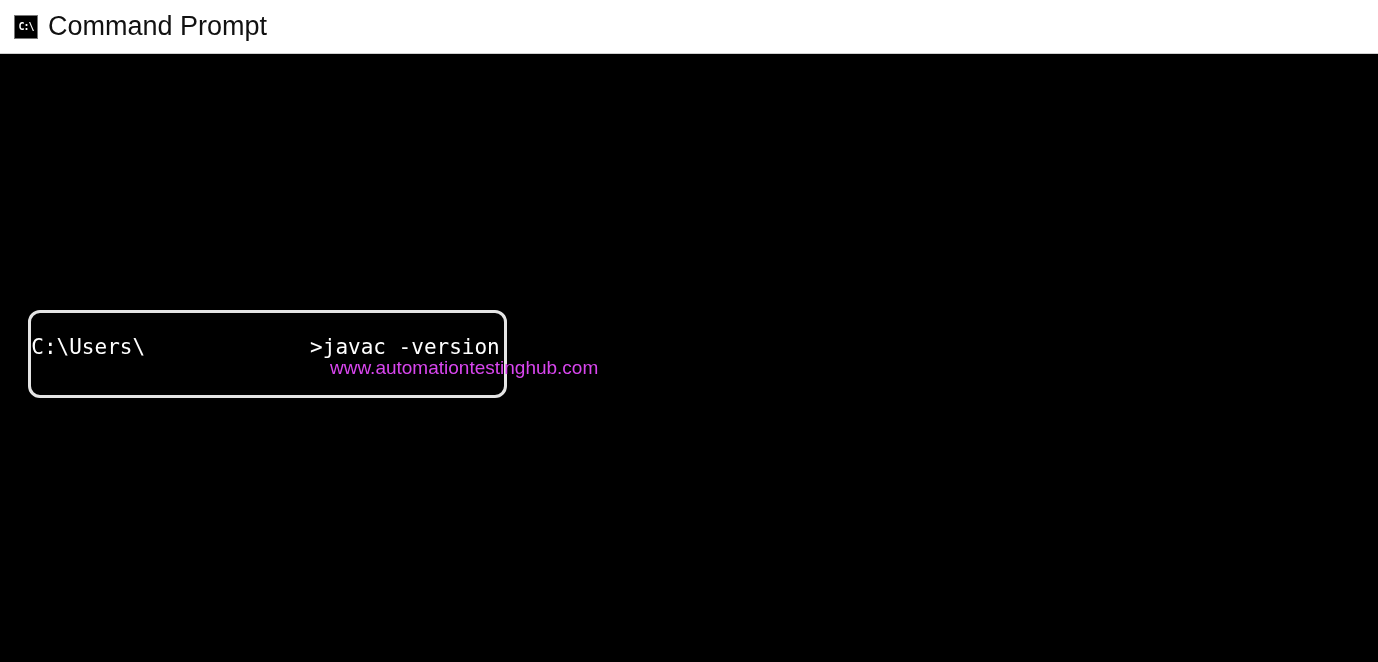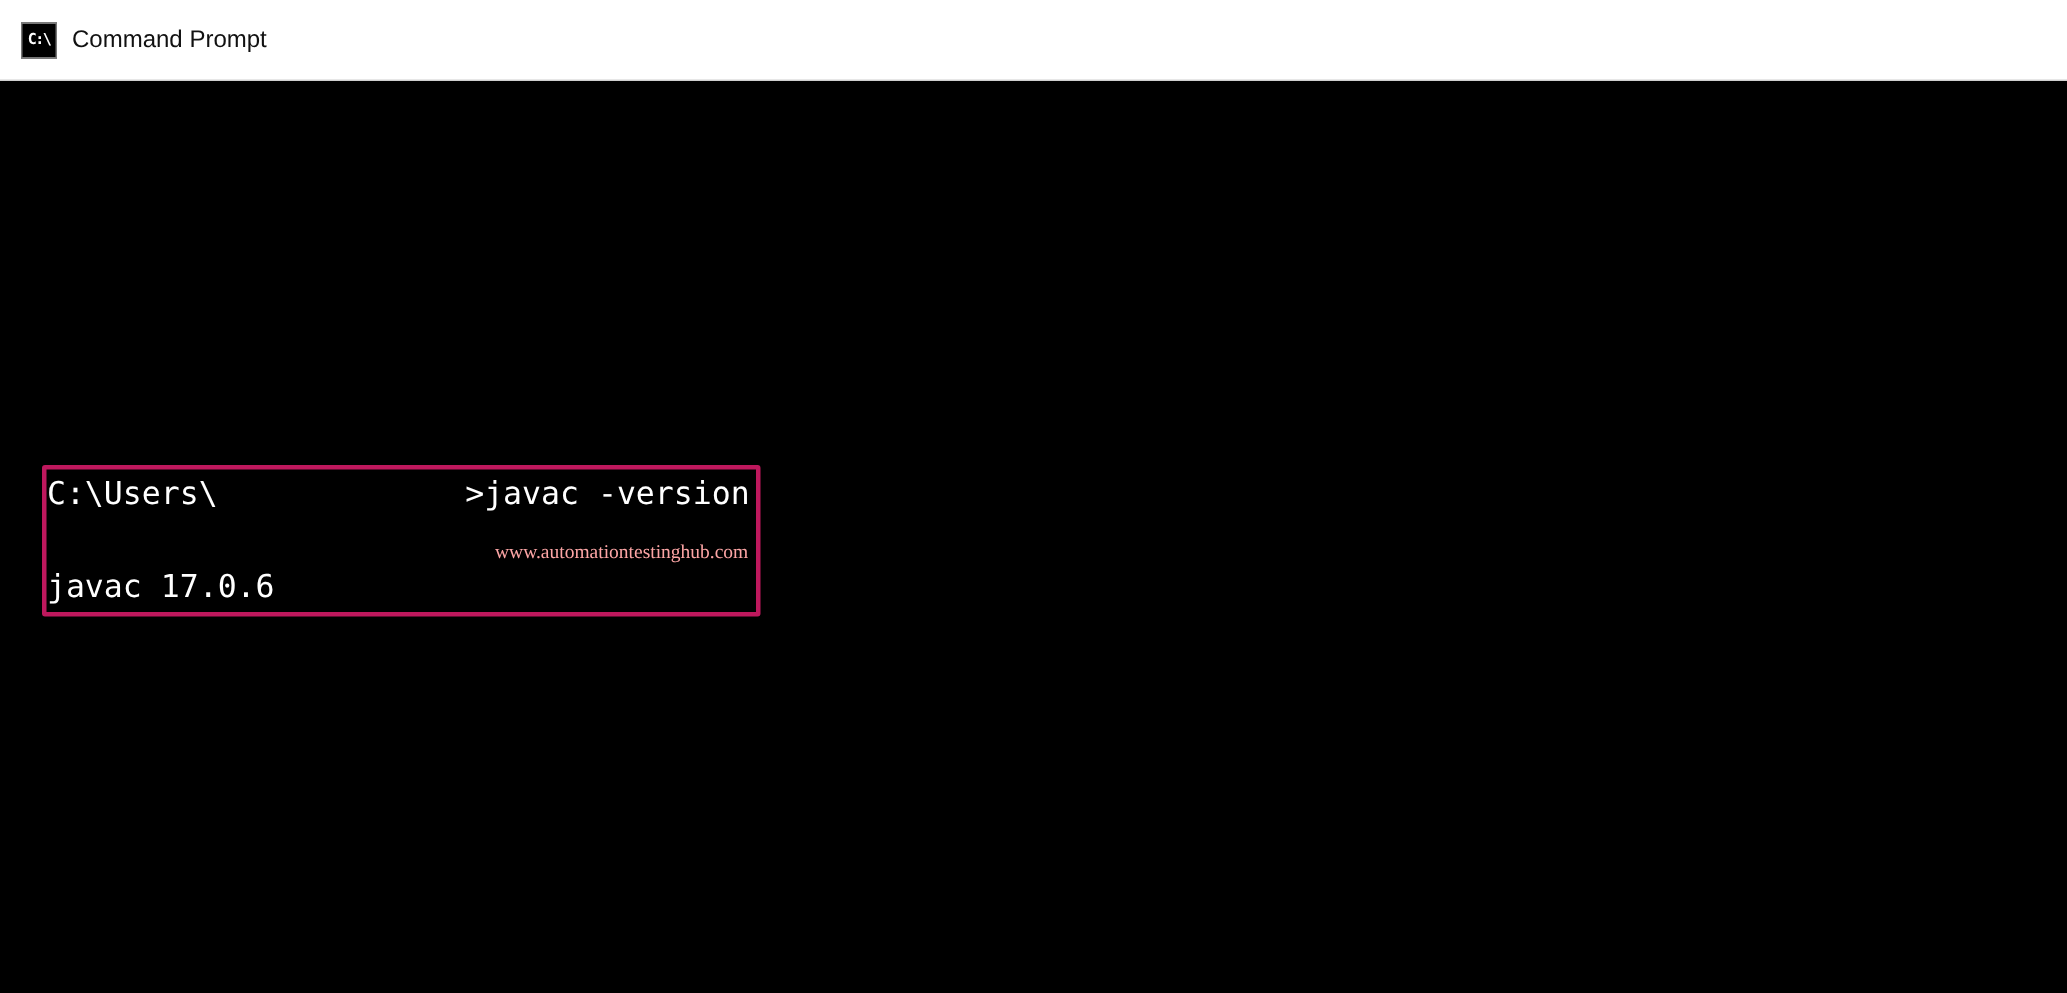"Command Prompt" .title-text { font-size: 16px -> 27px }
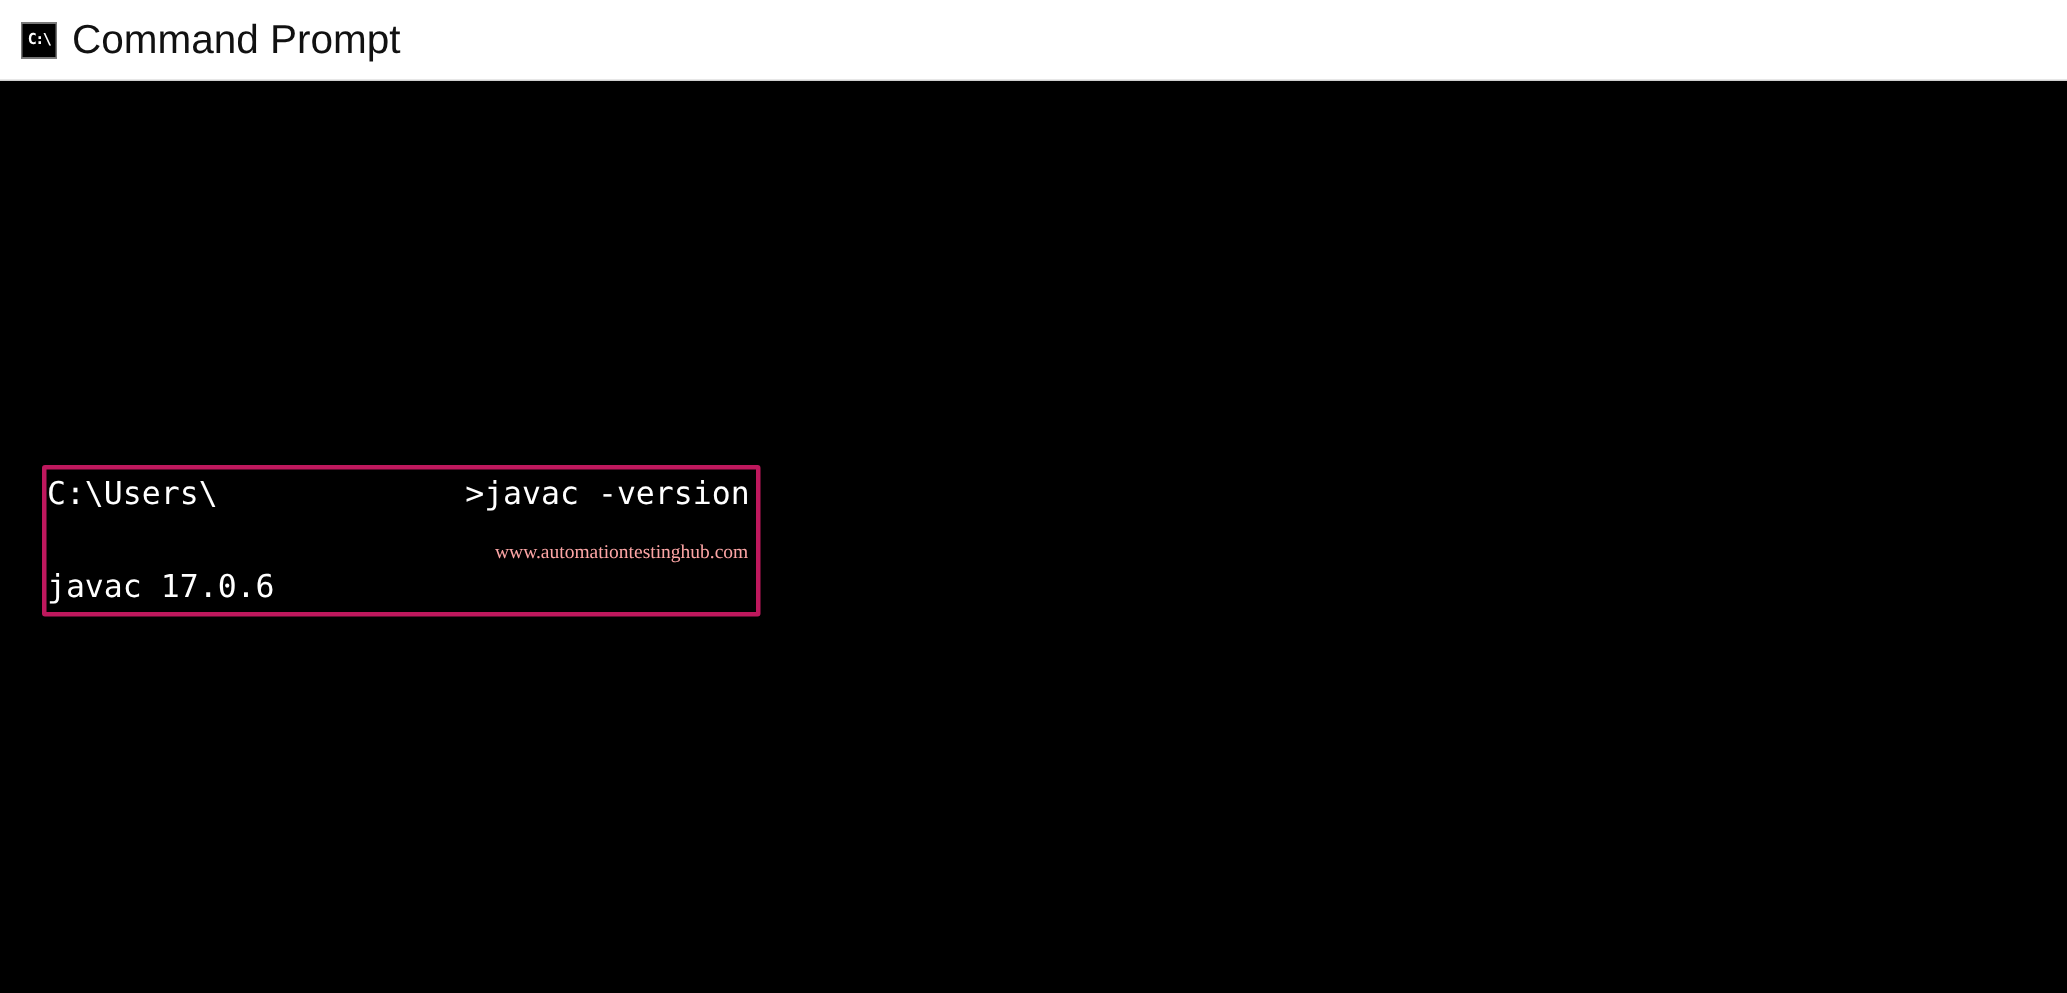"C:\Users\ >javac -version" .hlbox { border: 3px solid #be185d -> 3px solid #e5e5e5; border-radius: 2px -> 12px; padding: 1px 4px 1px 0 -> 19px 4px 1px 0 }
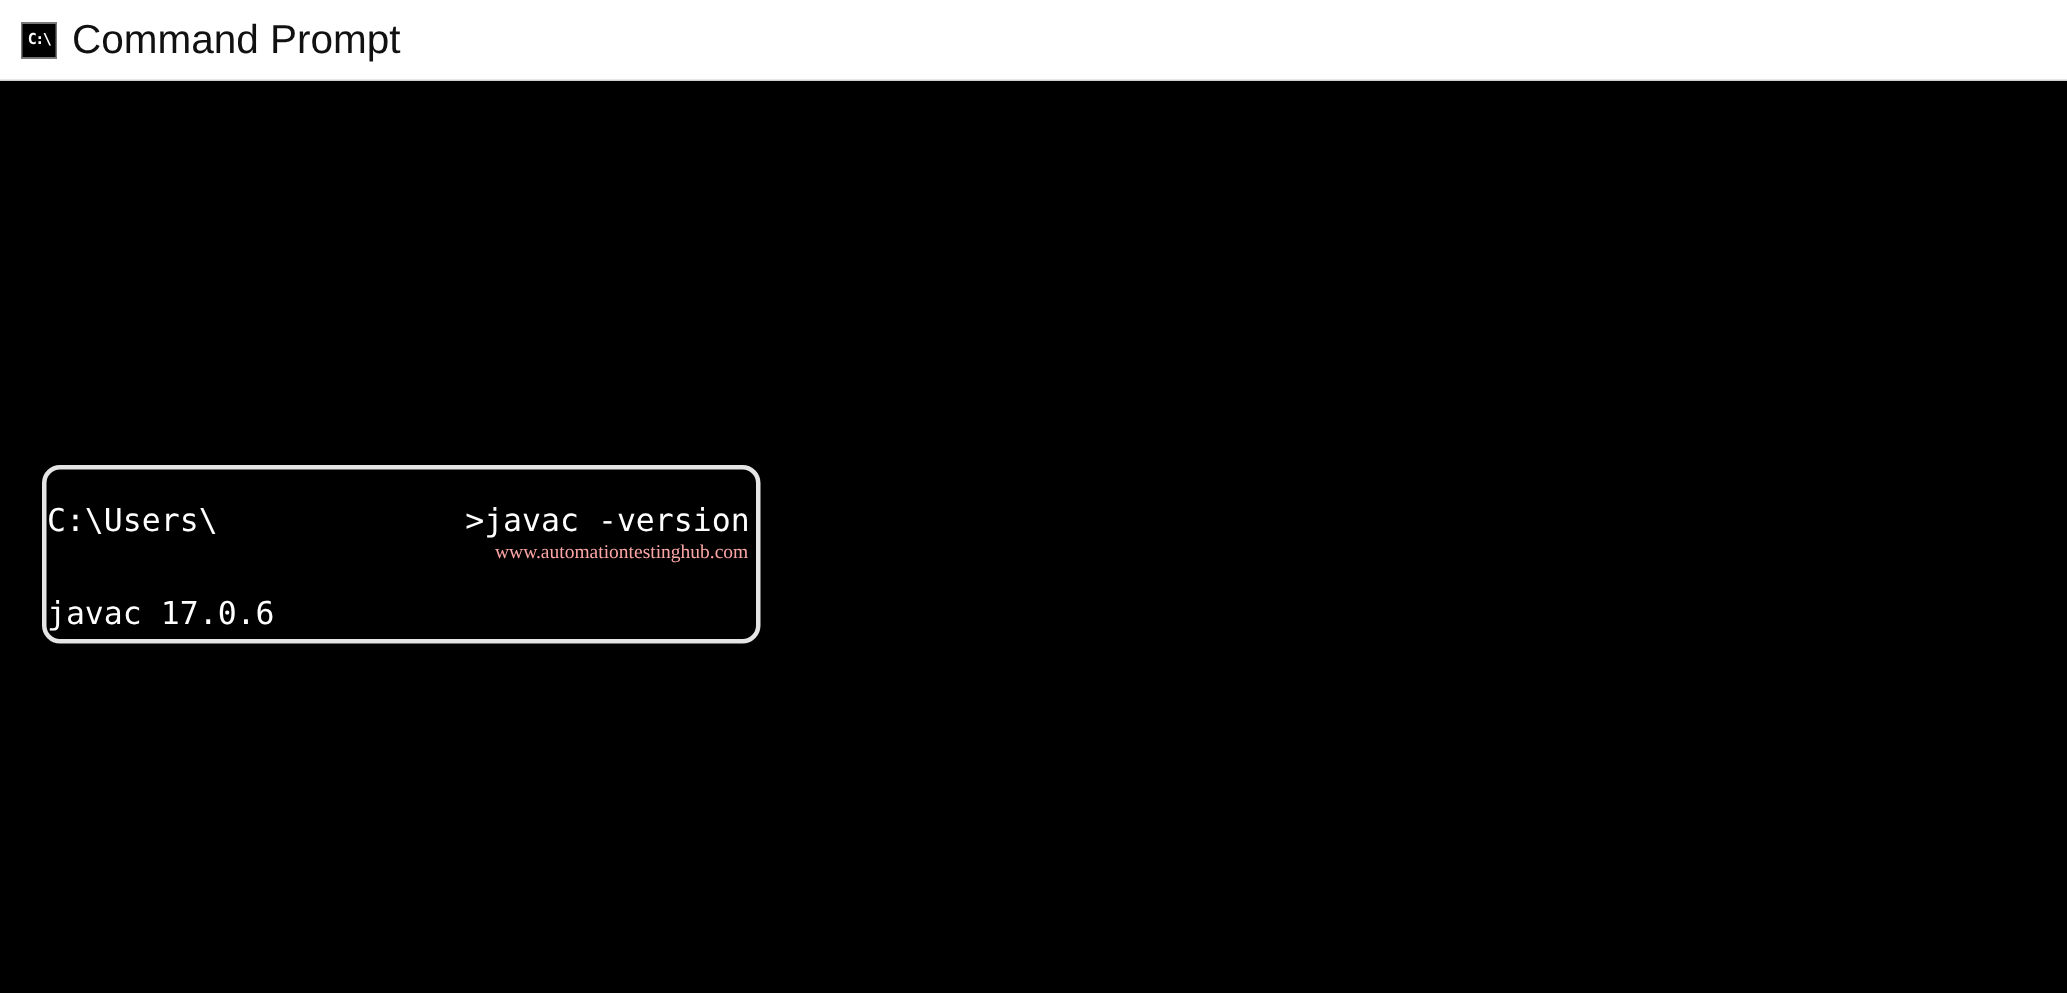"www.automationtestinghub.com" .watermark { color: #fca5a5 -> #d946ef; font-family: Liberation Serif, serif -> Liberation Sans, sans-serif; font-size: 13px -> 19px }
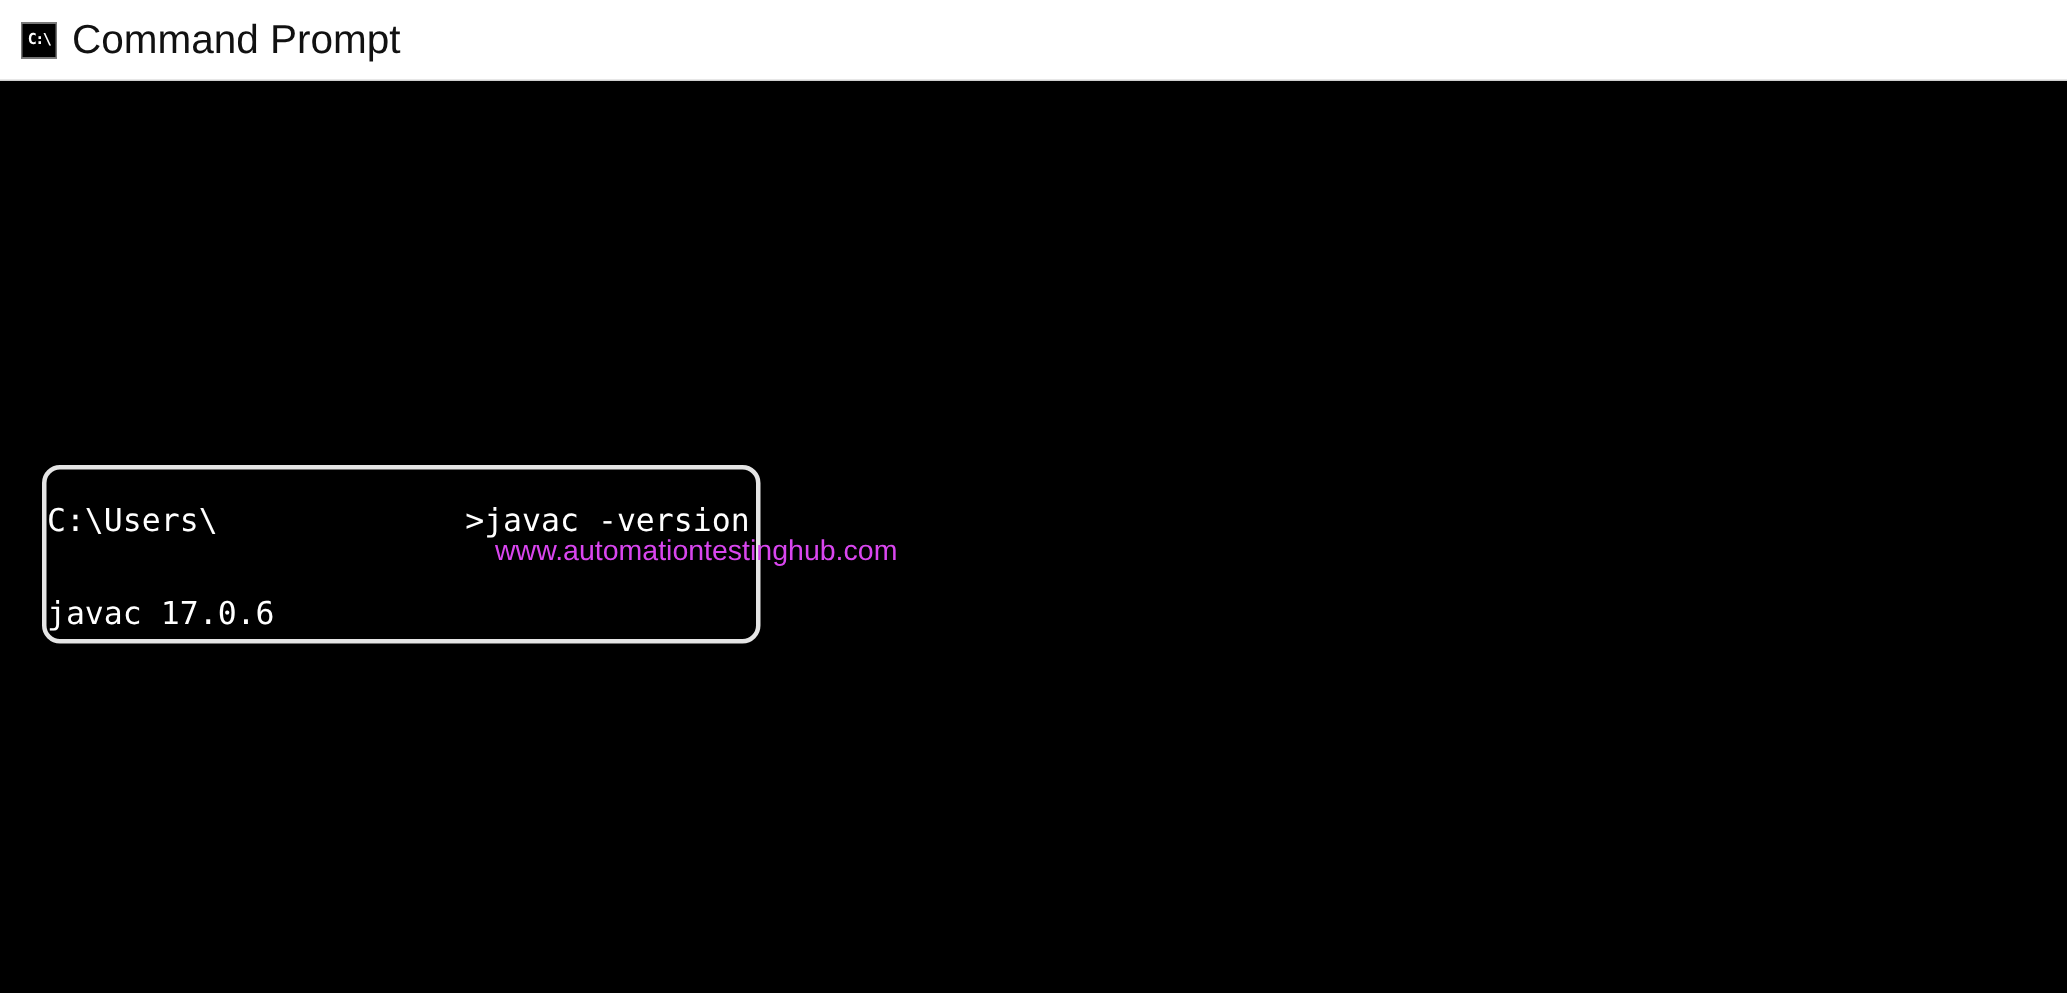"javac 17.0.6" span.line { html: <span><span>javac 17.0.6</span><span> </span></span> -> none }
